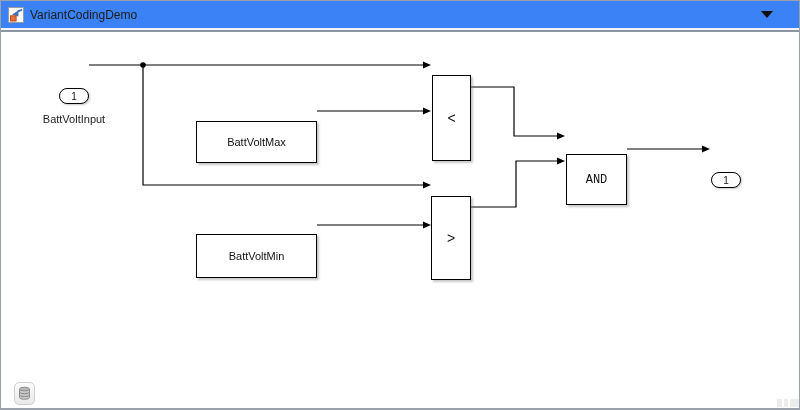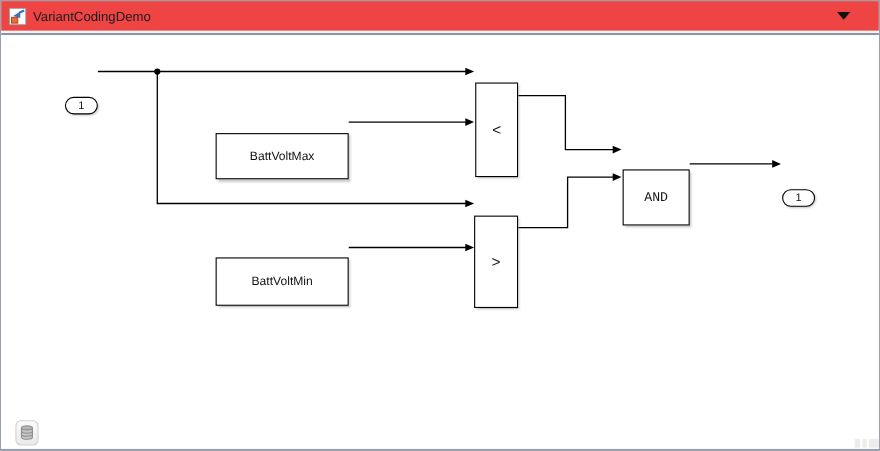"VariantCodingDemo" .titlebar { background: #ef4444 -> #3b82f6 }
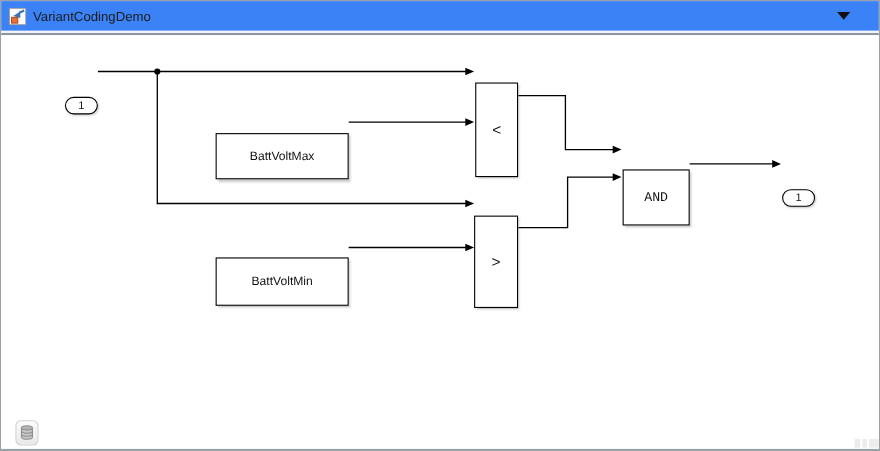"BattVoltInput" div.port-label { html: none -> <div>BattVoltInput</div> }
